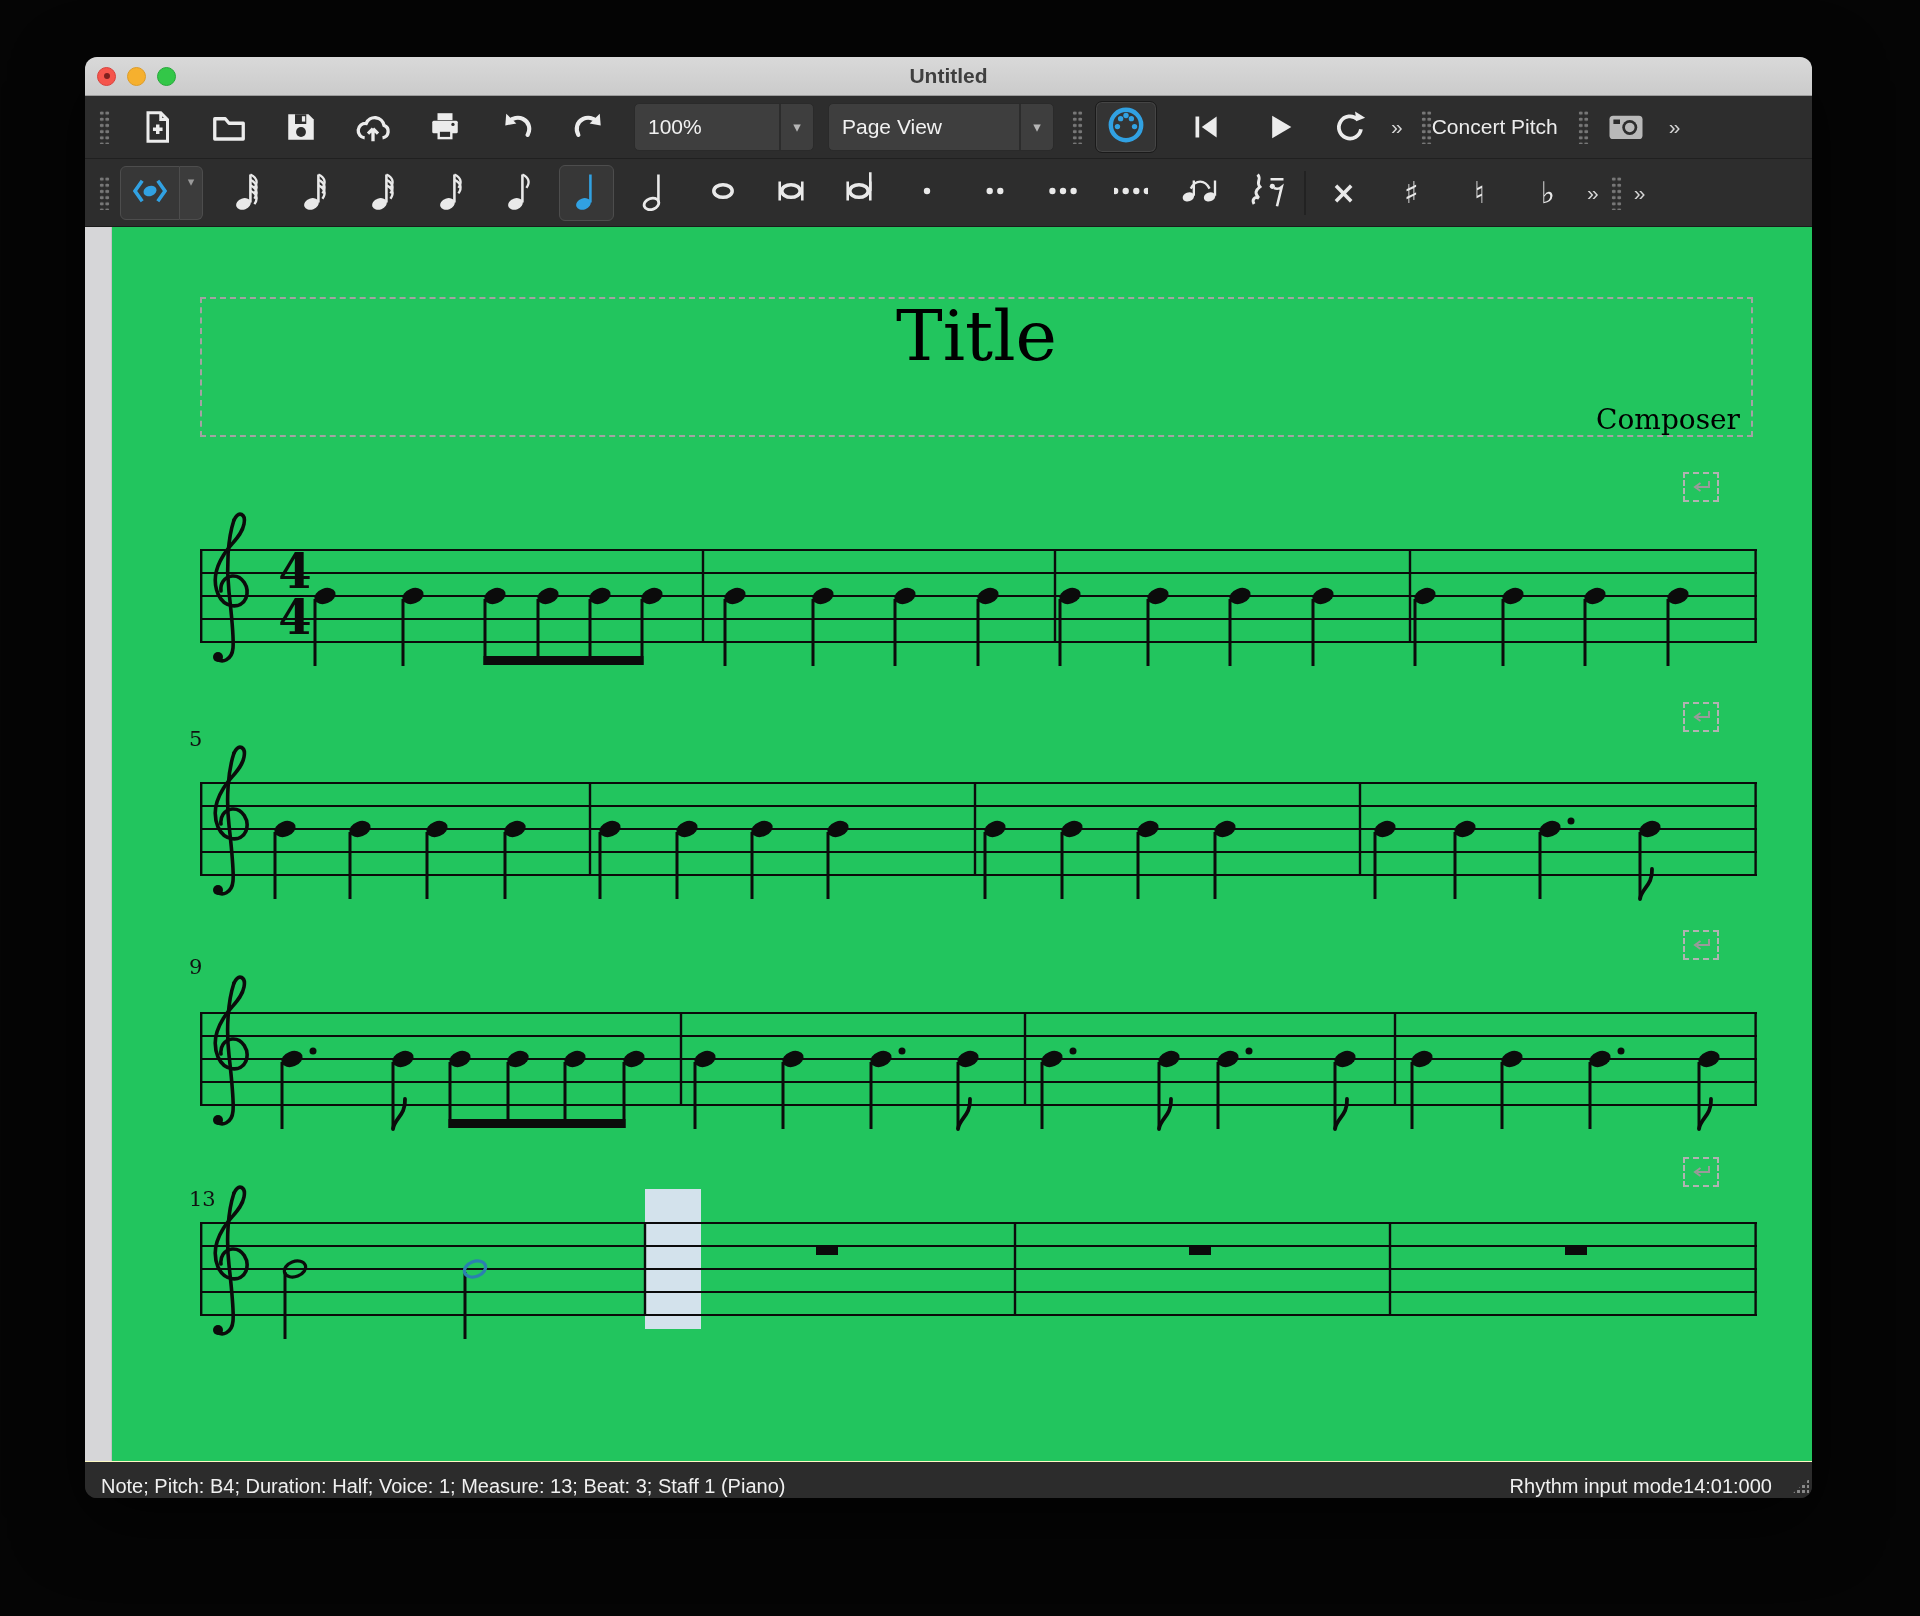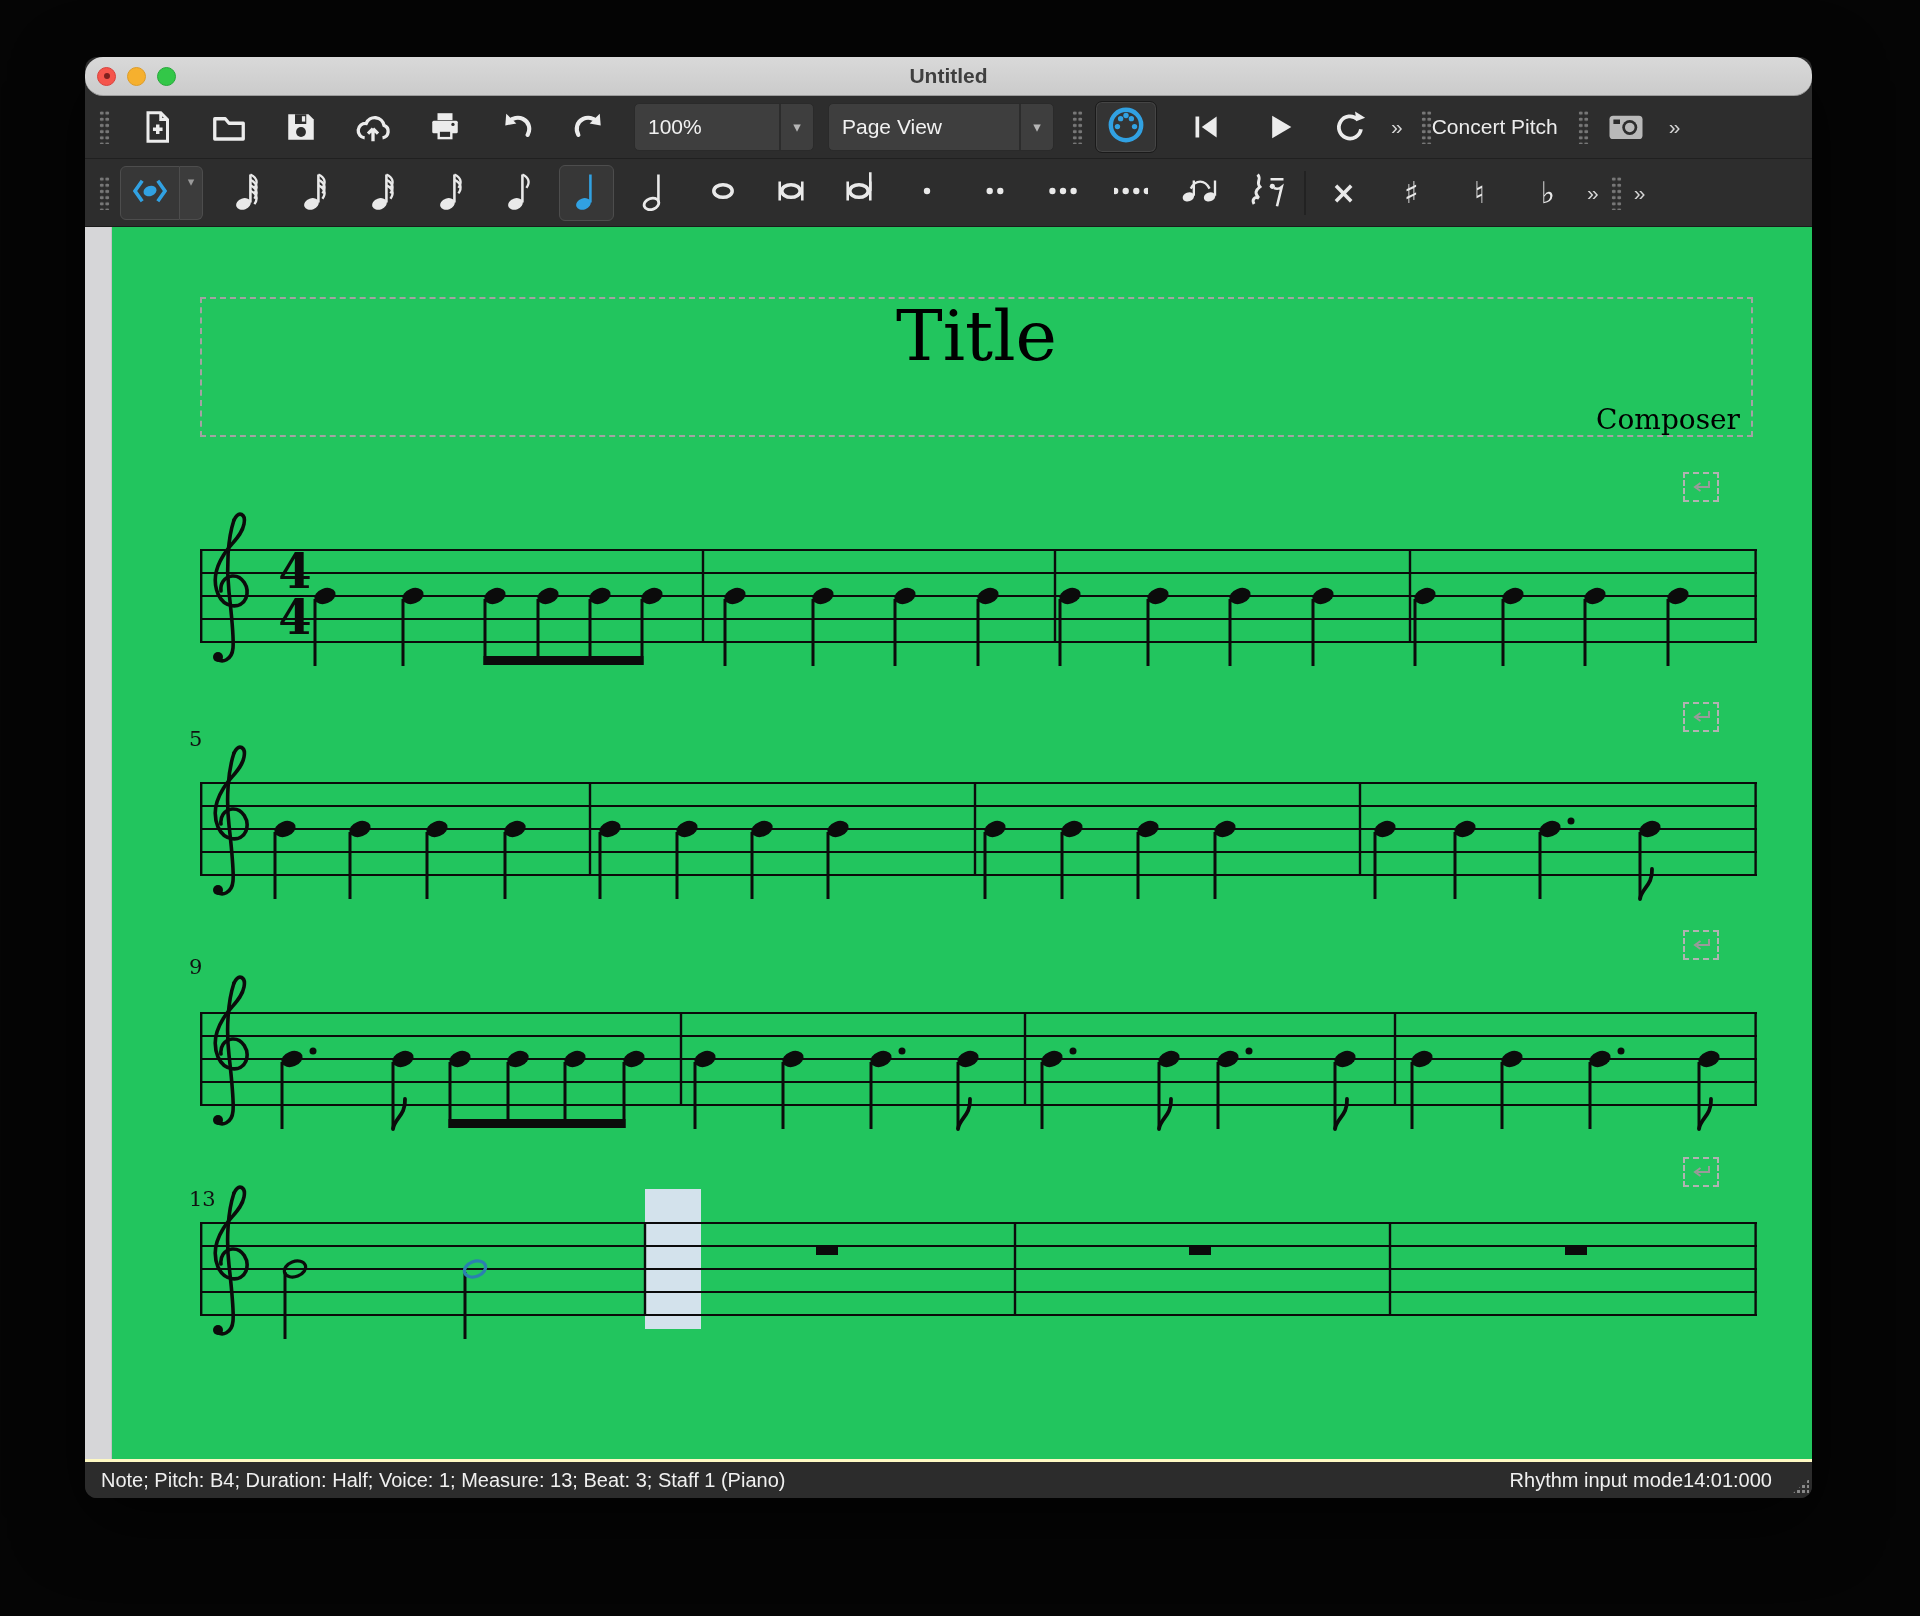"Untitled" .titlebar { border-radius: 18px -> none }
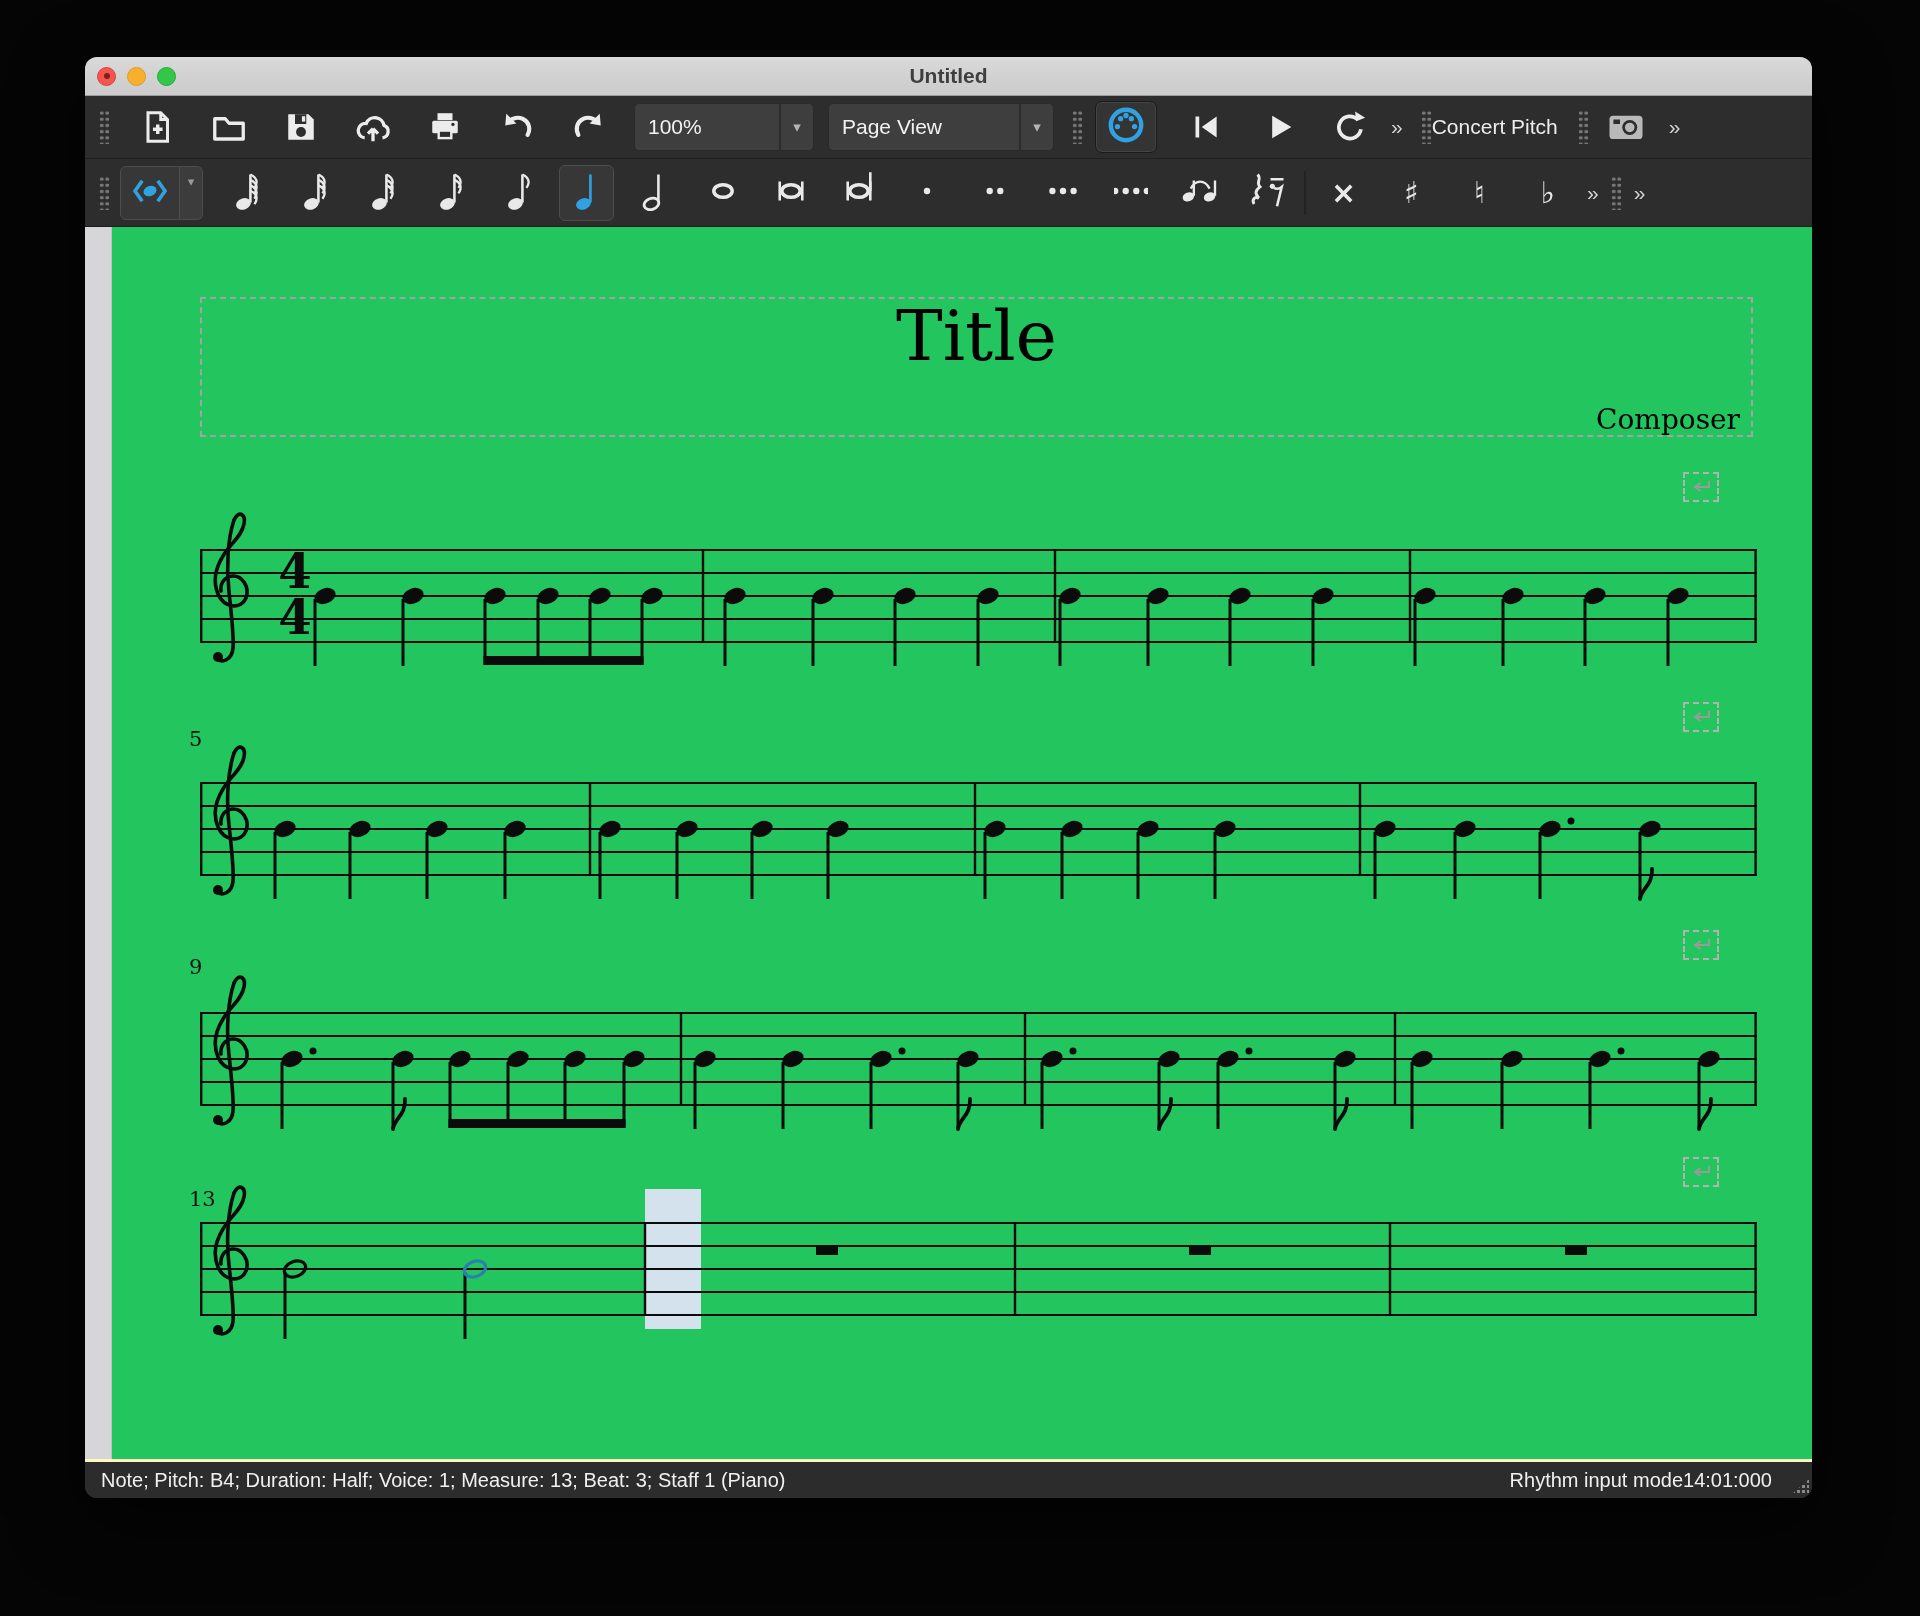"Note; Pitch: B4; Duration: Half;" .statusbar { align-items: center -> flex-end; border-top: 3px solid #fef9c3 -> 1px solid #fef9c3 }
